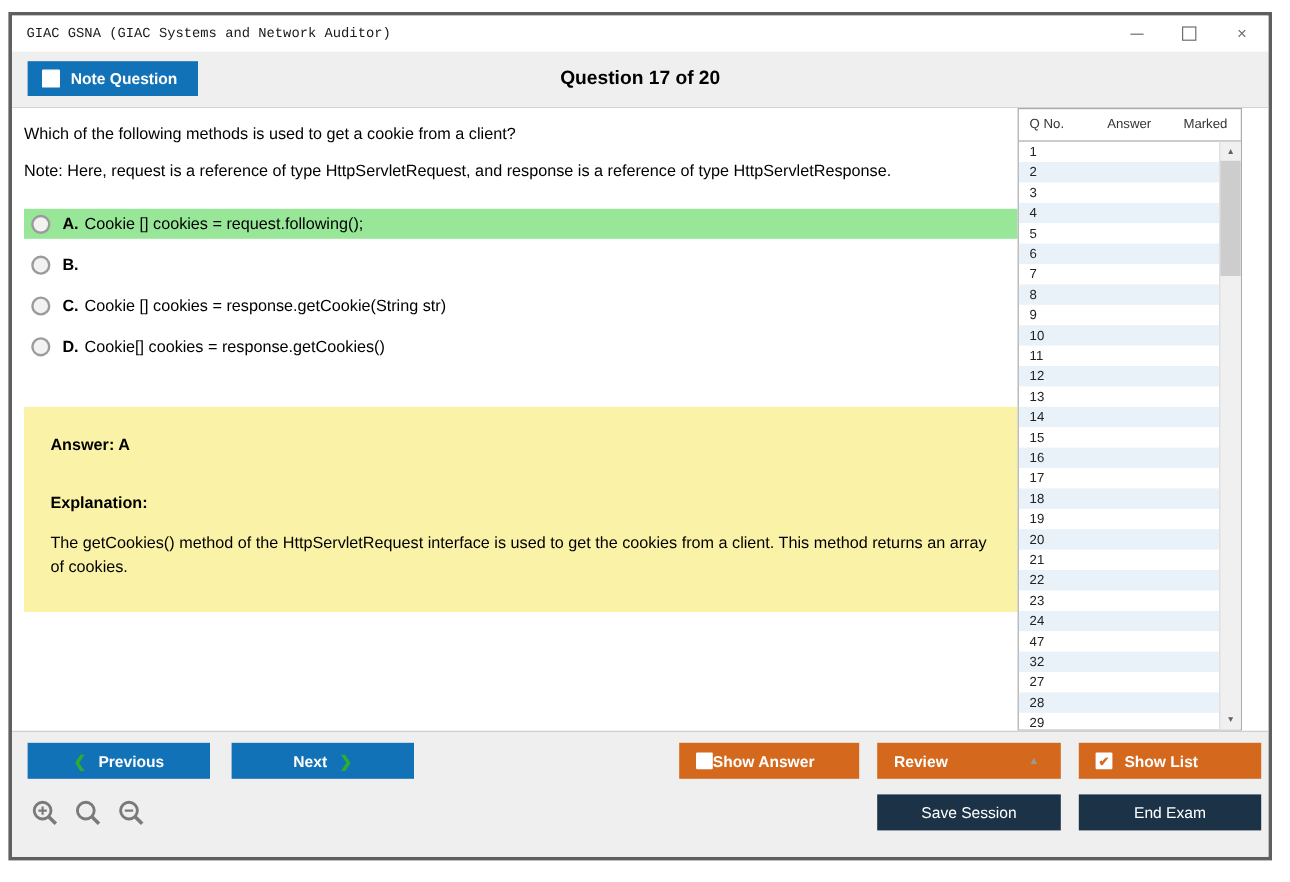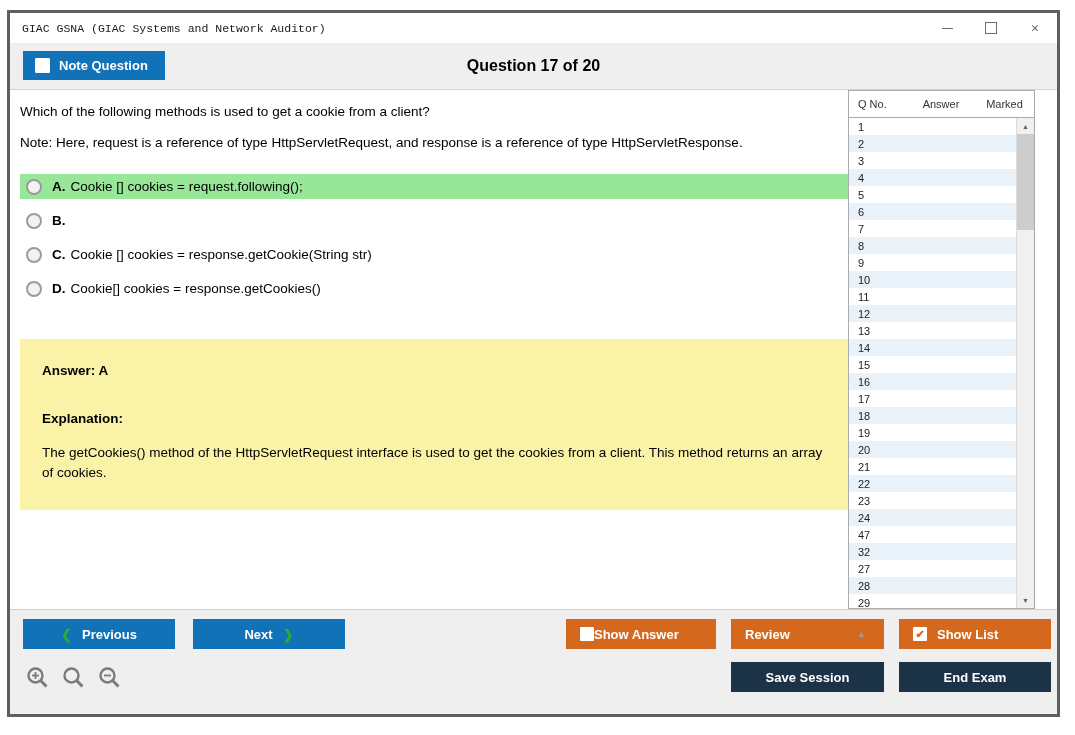"Save Session" .btn-navy { font-weight: 700 -> 400 }
